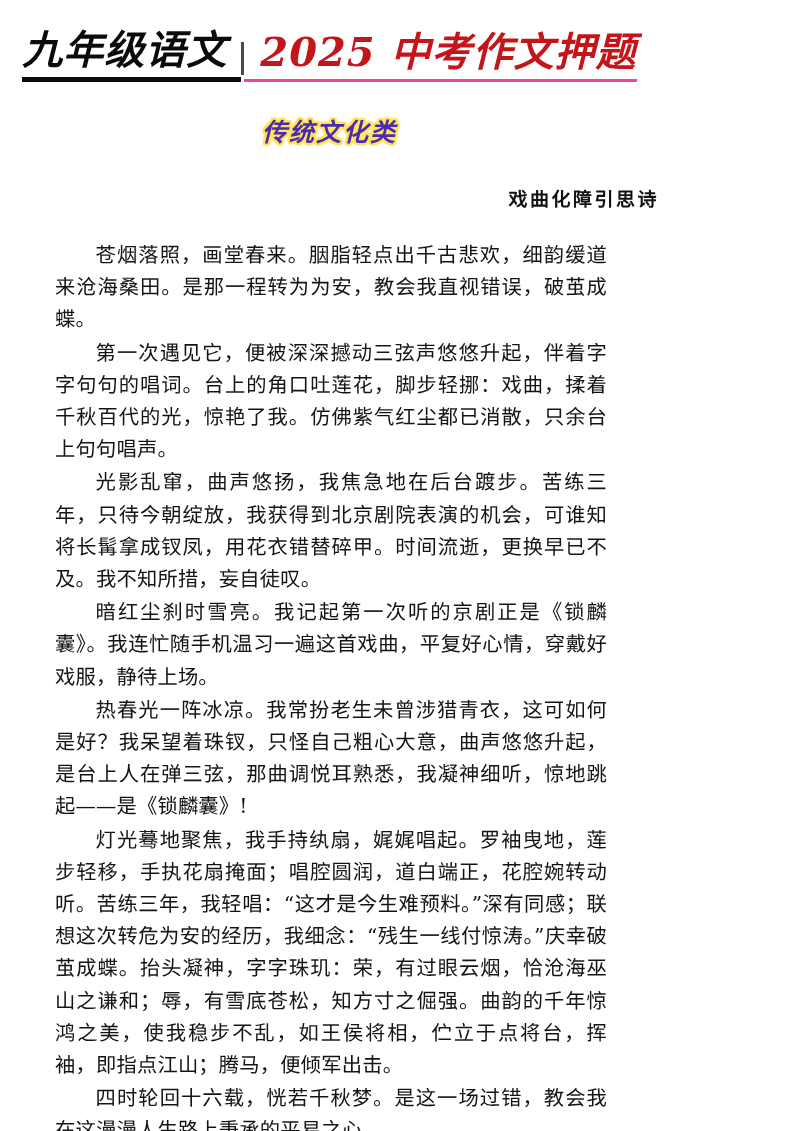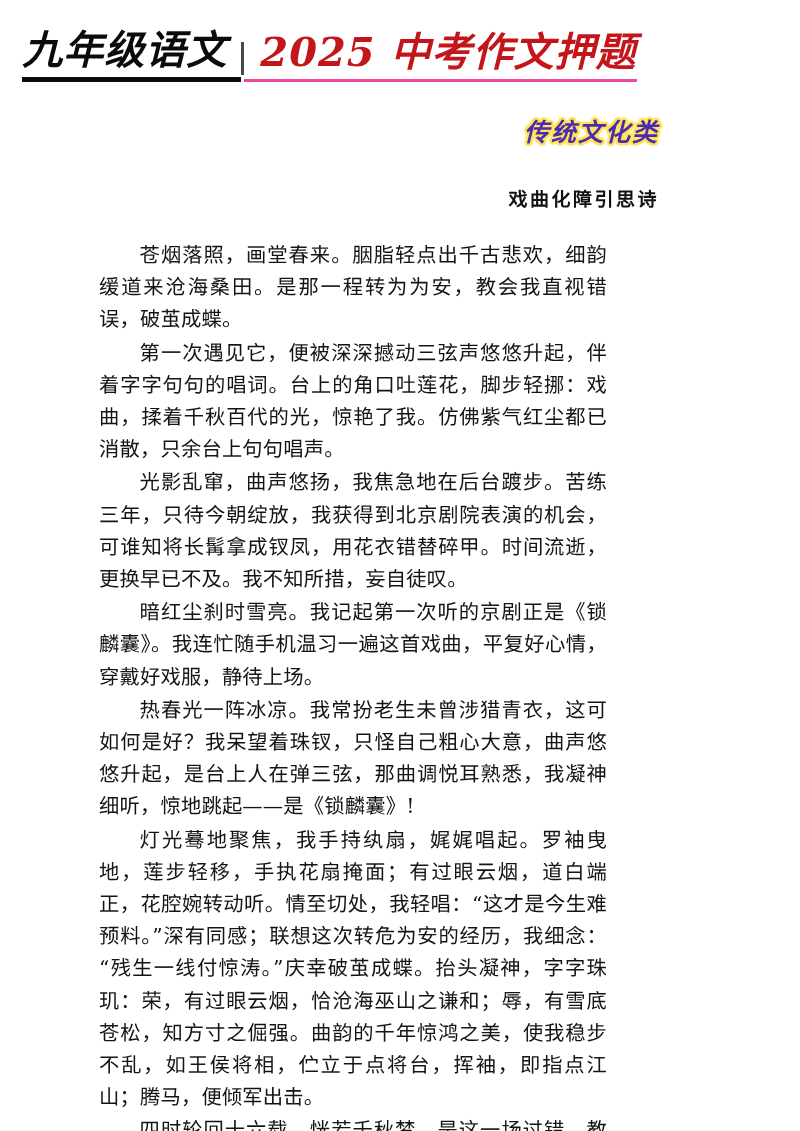"传统文化类" .category-wrap { text-align: right -> center }
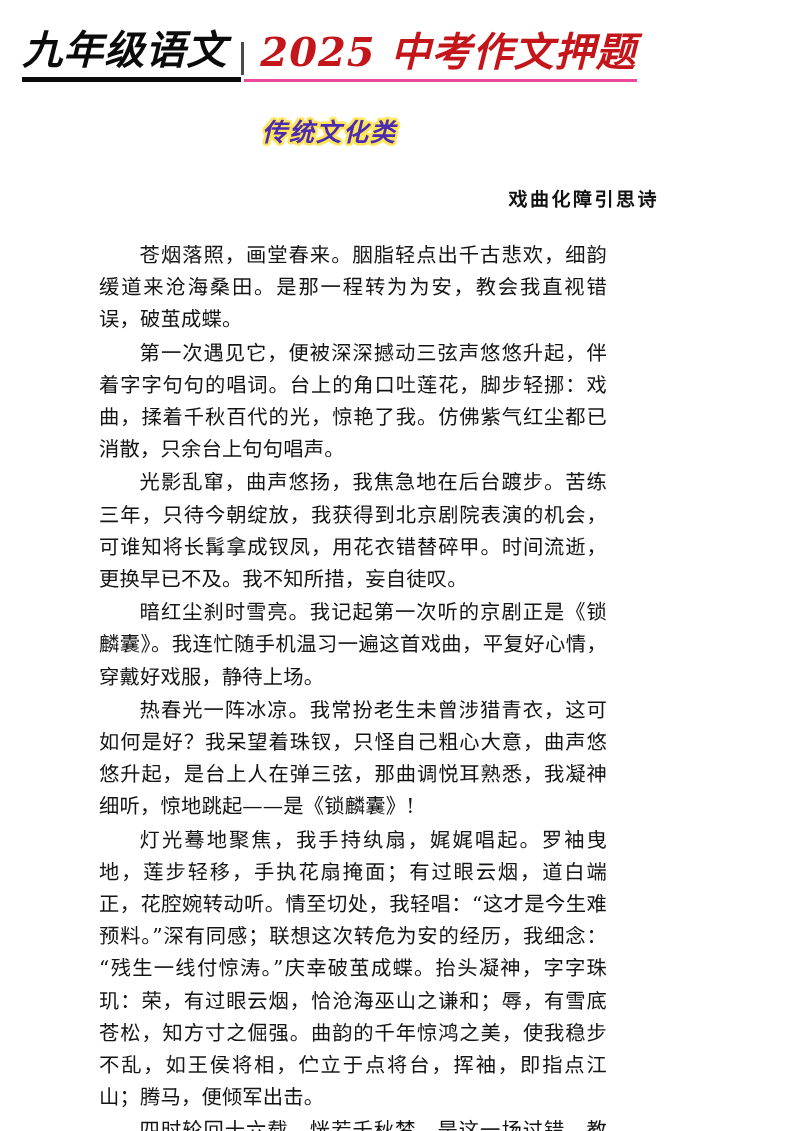"苍烟落照，画堂春来。胭脂轻点出千古悲欢，细韵缓道来沧海桑田。是那一程转为为安，教" .para { margin-left: 44px -> none }
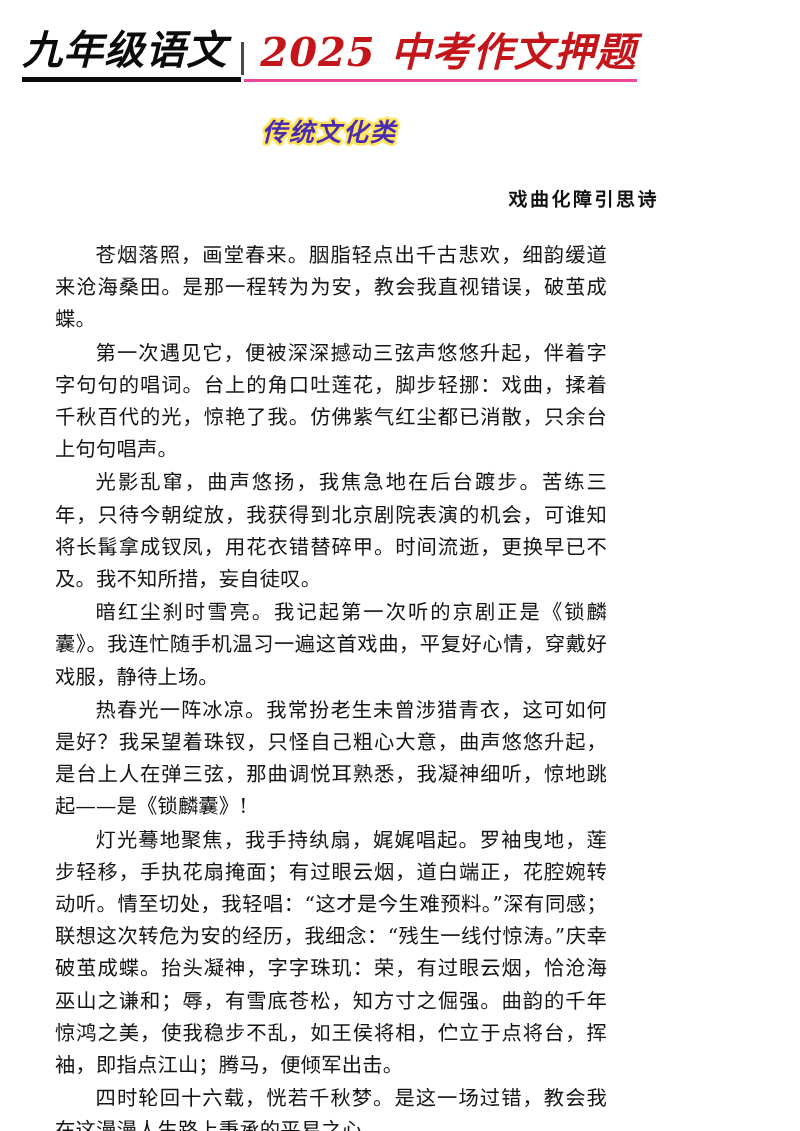"灯光蓦地聚焦，我手持纨扇，娓娓唱起。罗袖曳地，莲步轻移，手执花扇掩面；有过眼云烟" p.para { text: 有过眼云烟，道白端正，花腔婉转动听。情至切处 -> 唱腔圆润，道白端正，花腔婉转动听。苦练三年 }
